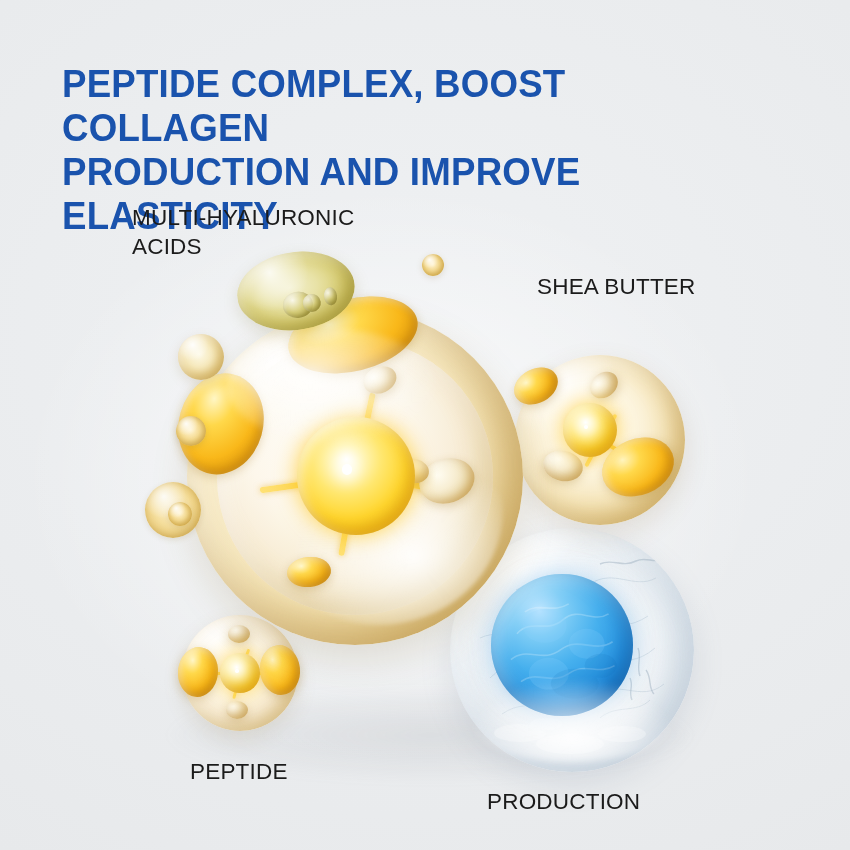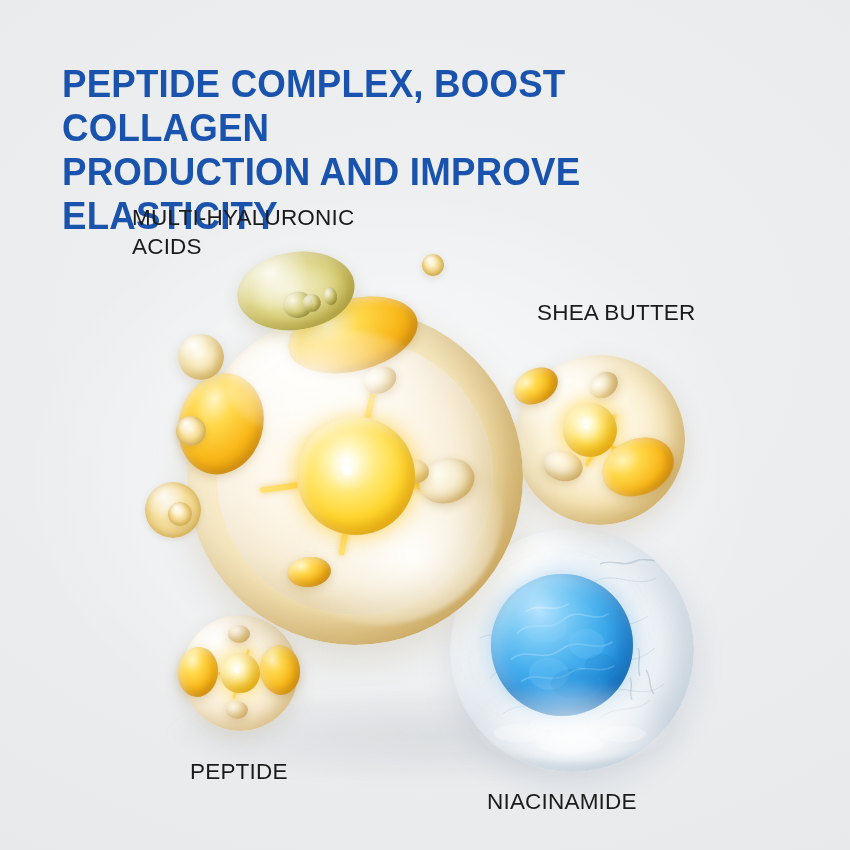"SHEA BUTTER" .label-shea { top: 298px -> 272px }
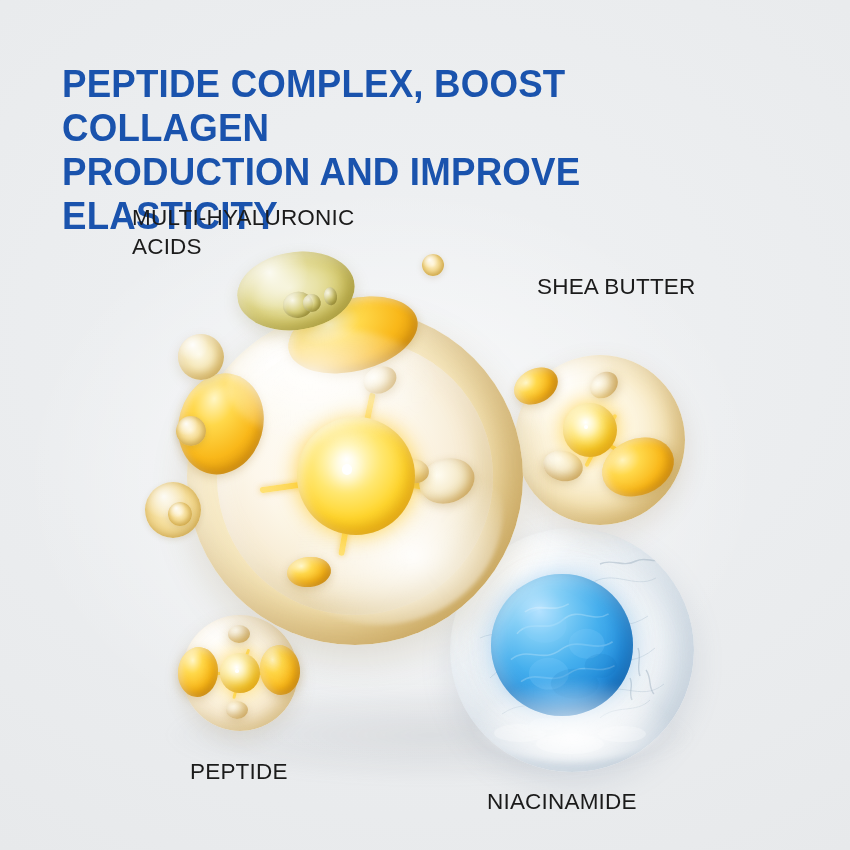"NIACINAMIDE" div.label { text: NIACINAMIDE -> PRODUCTION }
